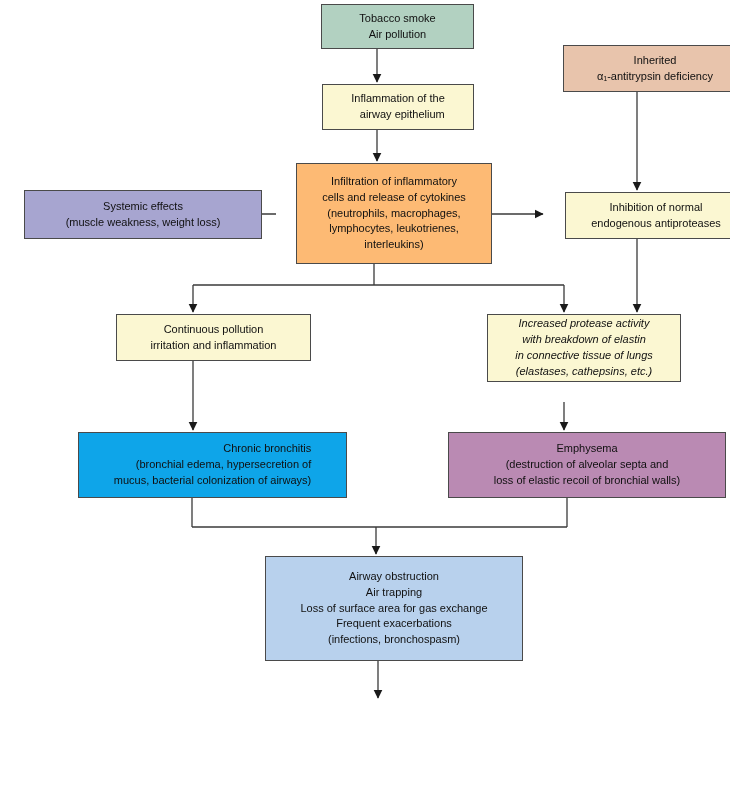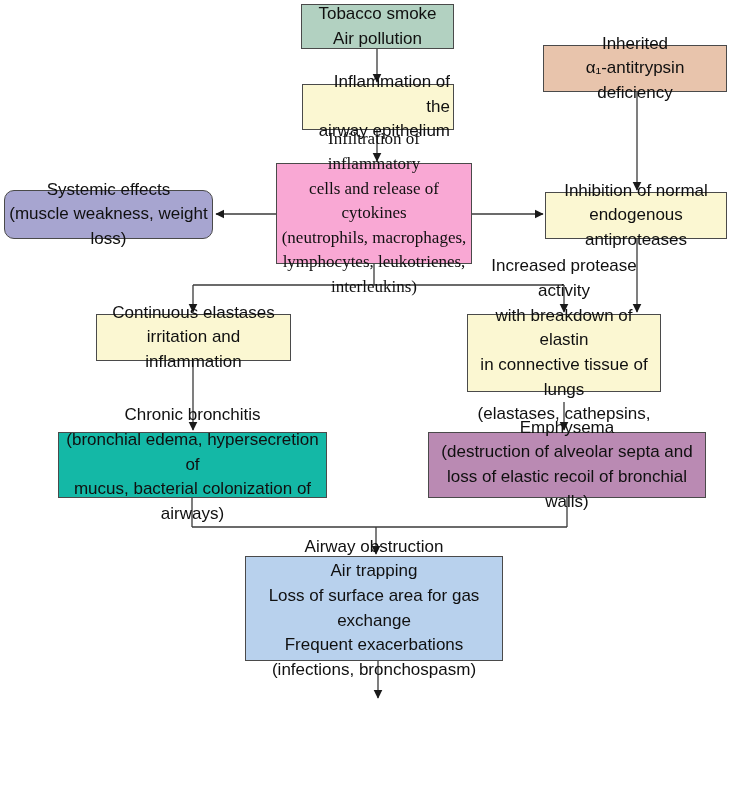"Tobacco smoke" .node { font-size: 17px -> 11px; margin-left: none -> 20px }
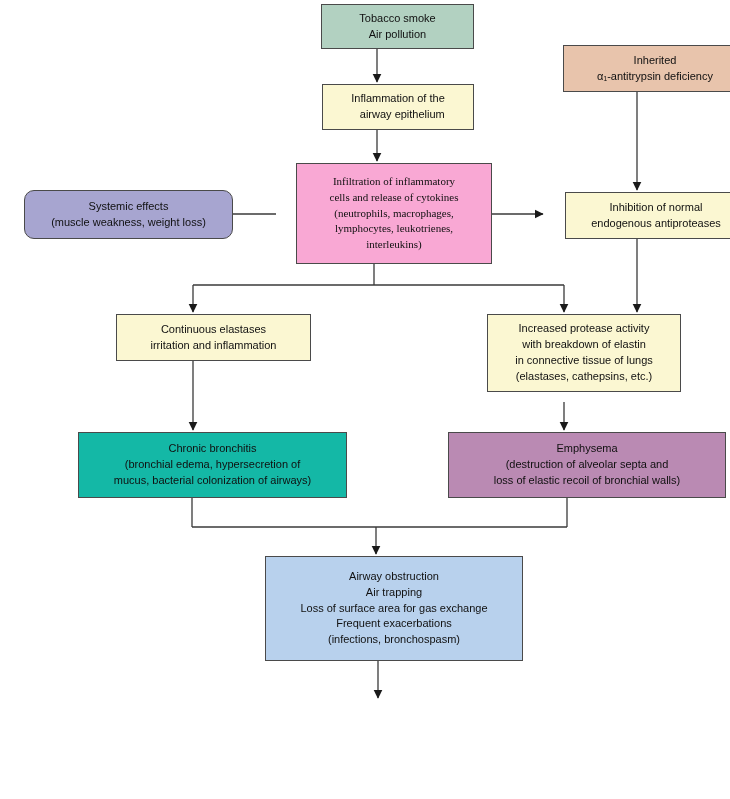"Infiltration of inflammatory" div.node { background-color: #f9a8d4 -> #fdba74; font-family: Liberation Serif, serif -> none }
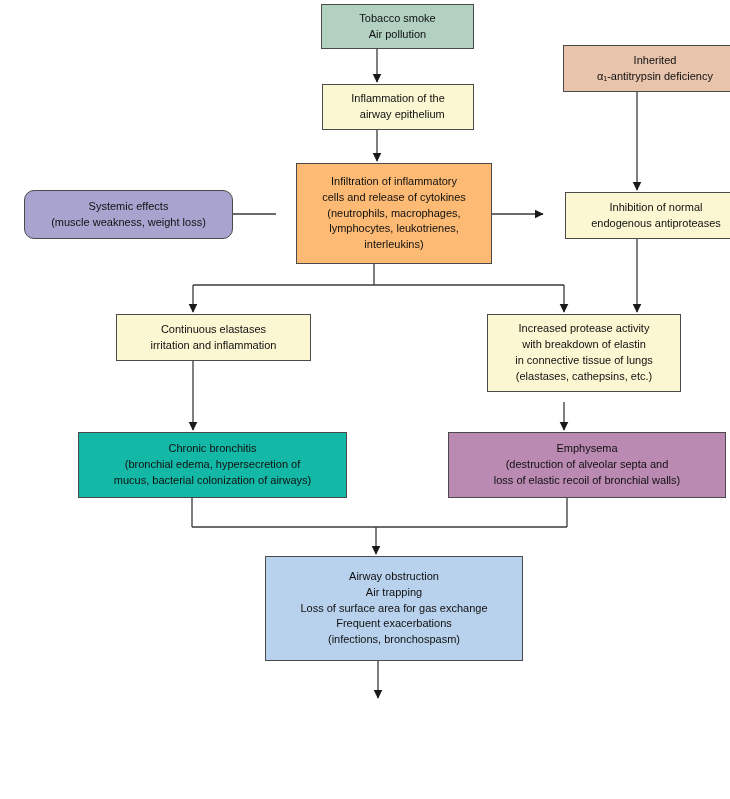"Systemic effects" #node-systemic { border-radius: 10px -> none; width: 209px -> 238px }
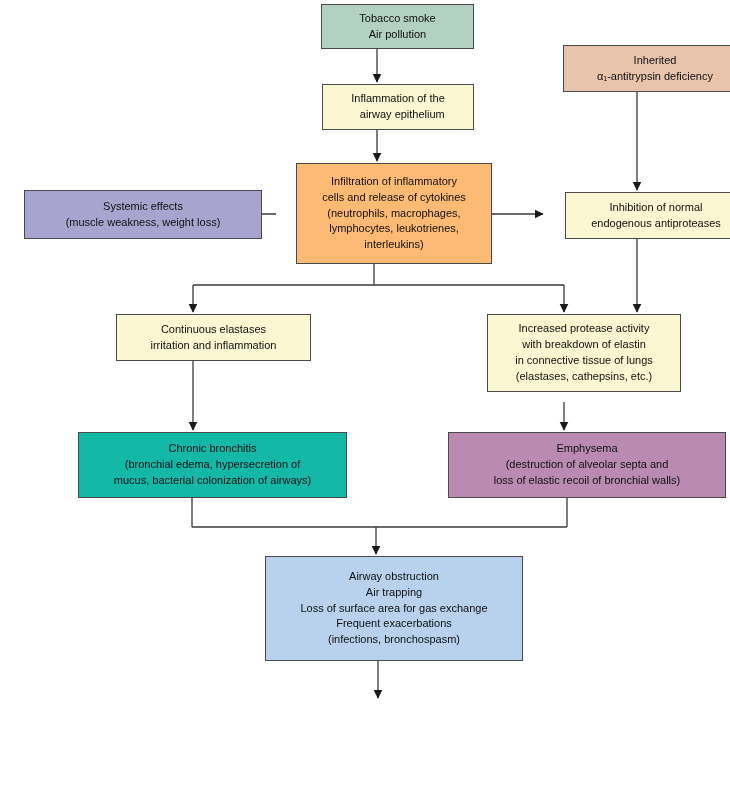"Continuous elastases" div.node { text: elastases -> pollution }
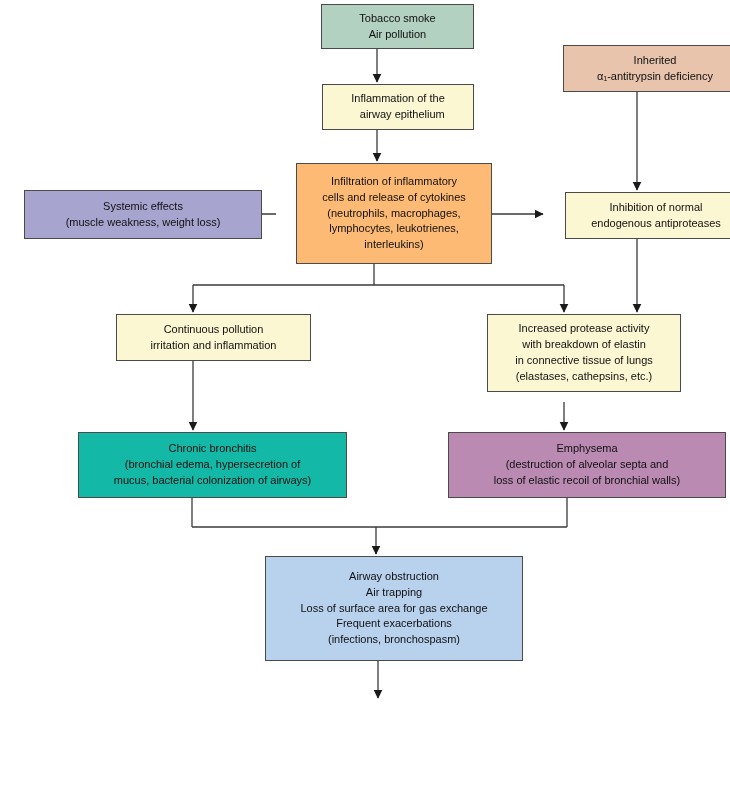"Increased protease activity" #node-increased { font-style: none -> italic; height: 78px -> 68px }
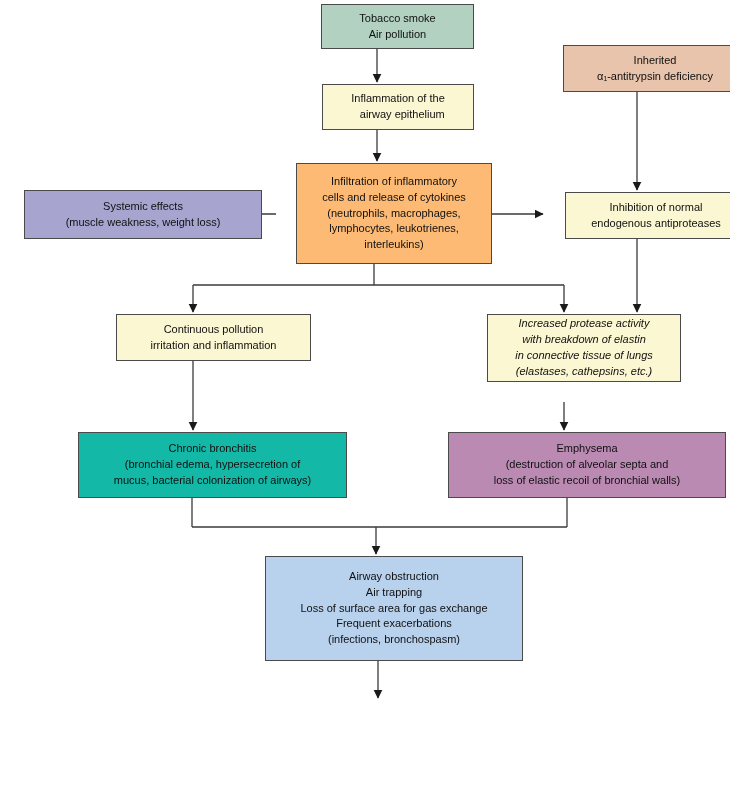"Chronic bronchitis" div.node { background-color: #14b8a6 -> #0ea5e9; text-align: none -> right }
